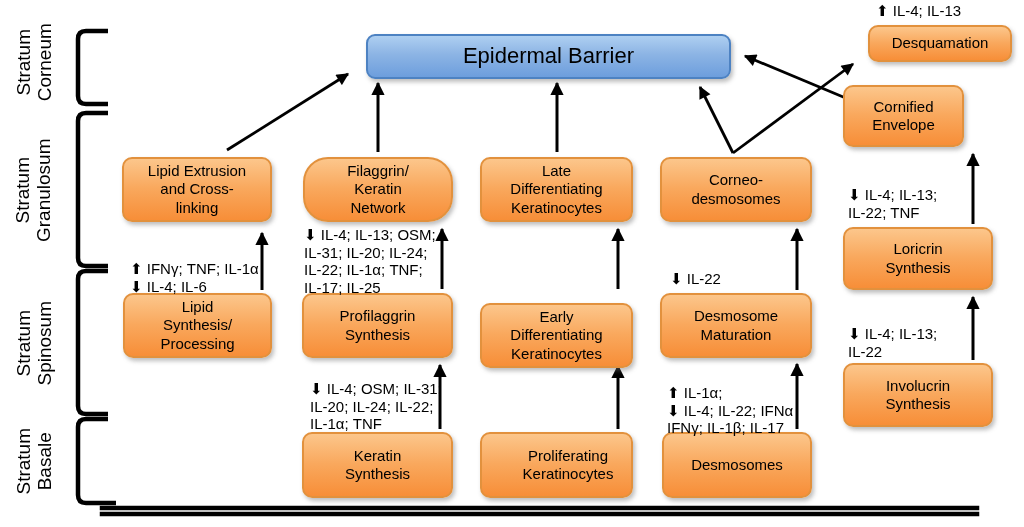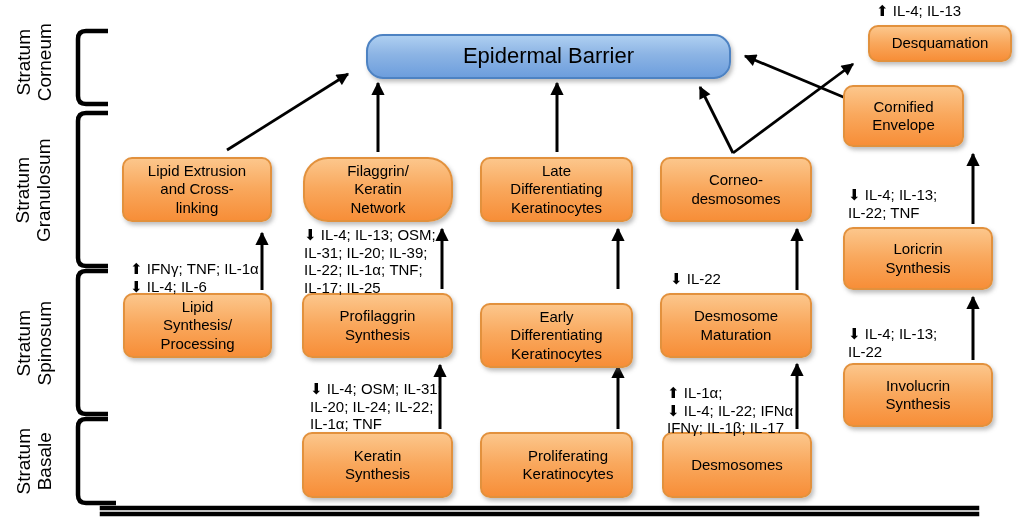"Epidermal Barrier" .bbox { border-radius: 17px -> 9px }
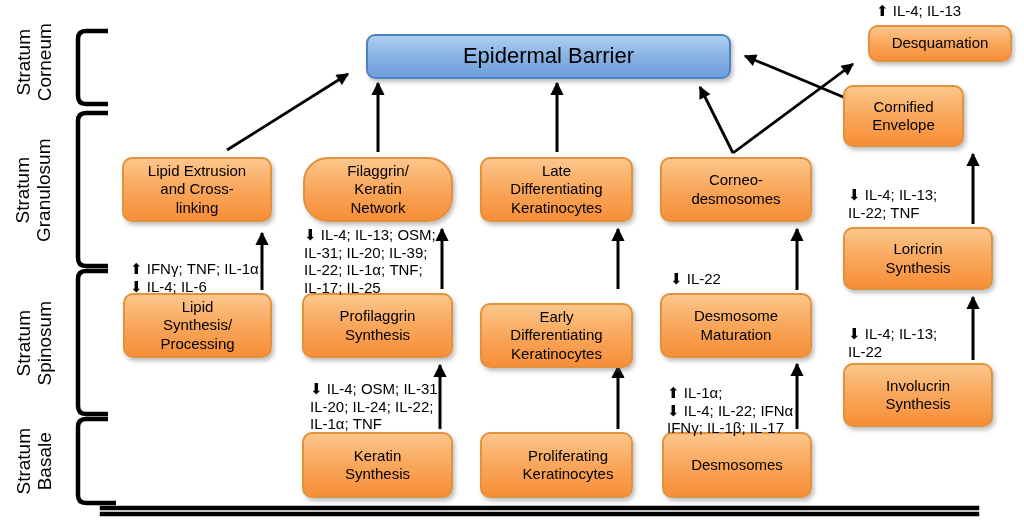"⬇ IL-4; IL-13; OSM;" div.note { text: IL-39 -> IL-24 }
